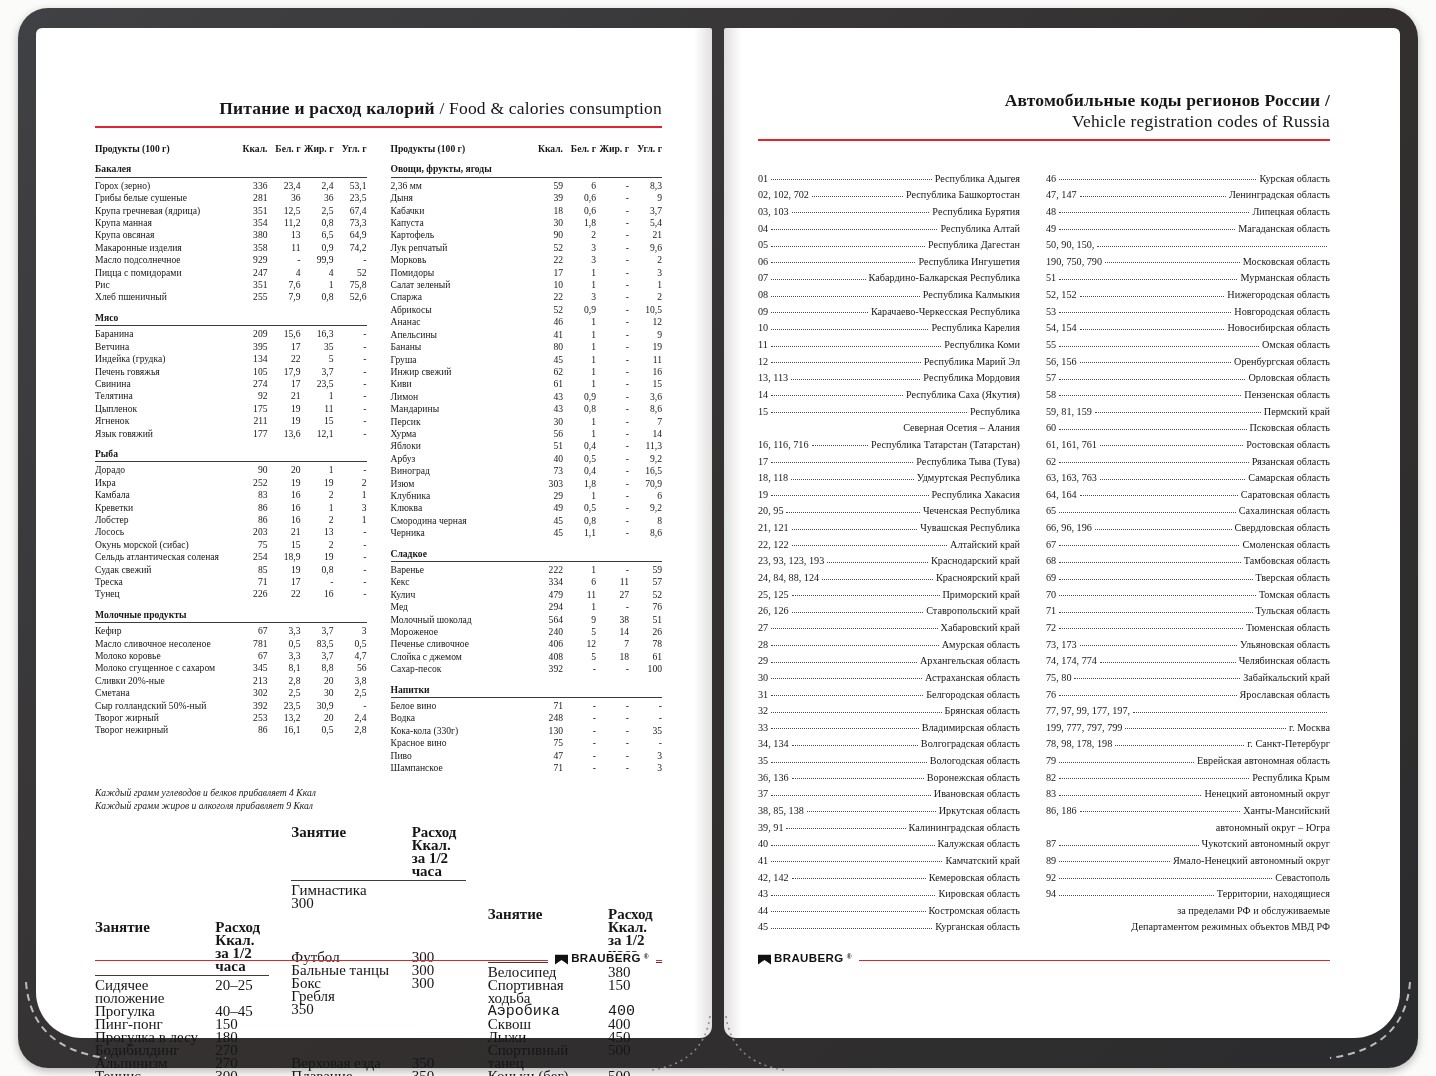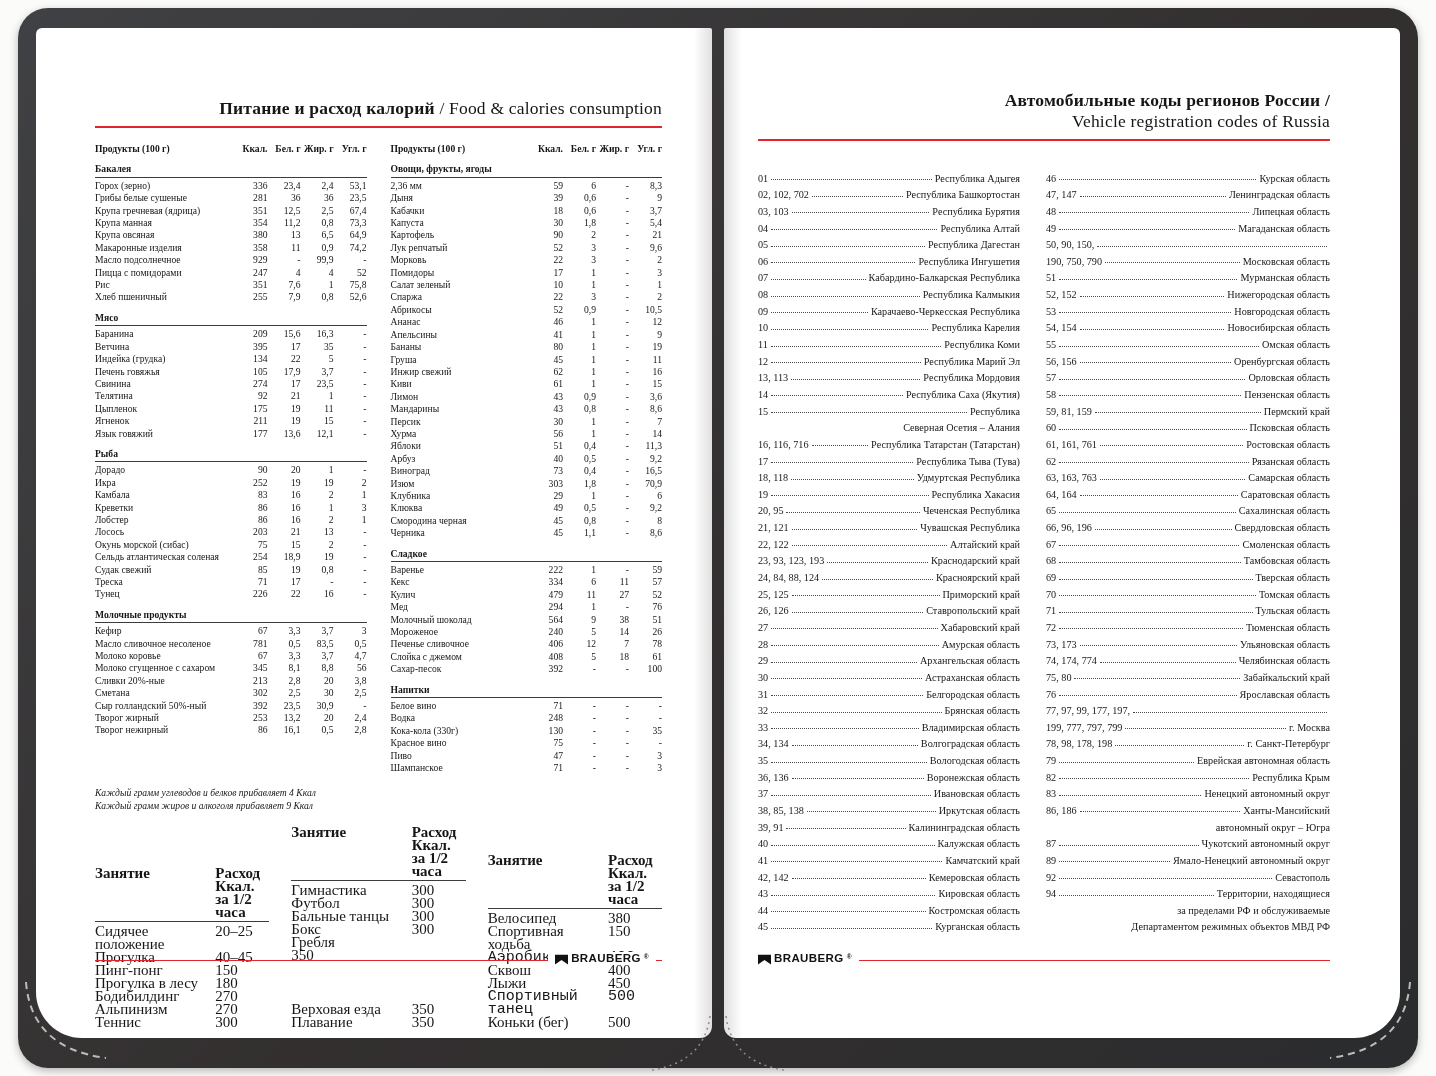"Гимнастика" div.act-row { flex-direction: none -> column }
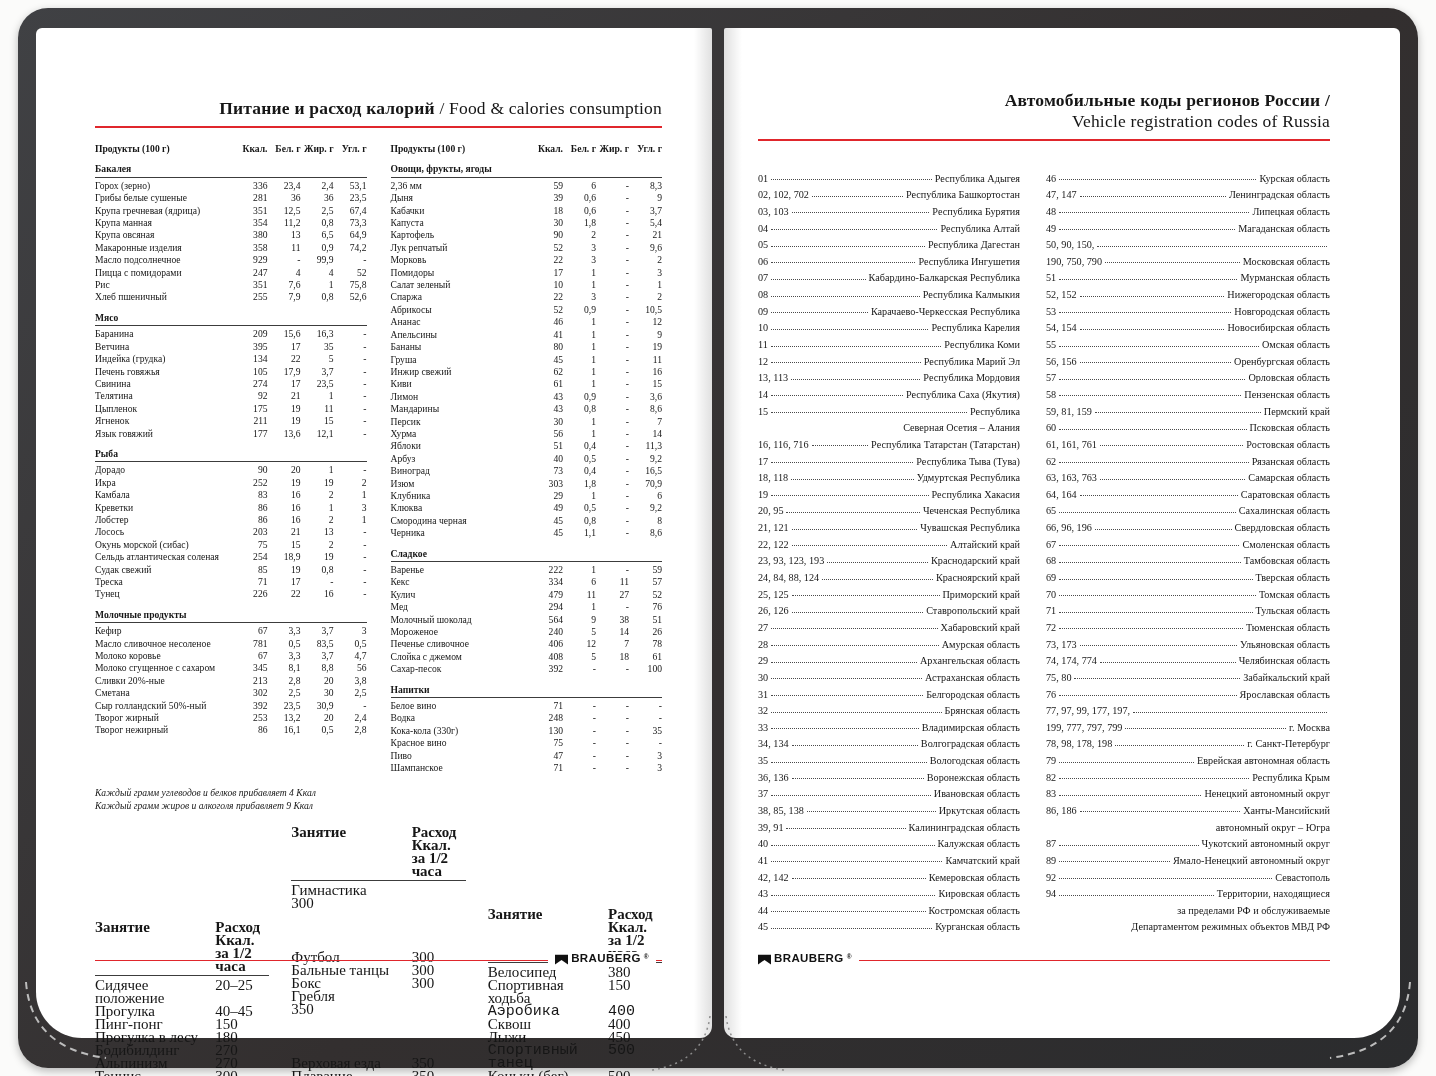"Спортивный танец" div.act-row { font-family: Liberation Mono, monospace -> none }
